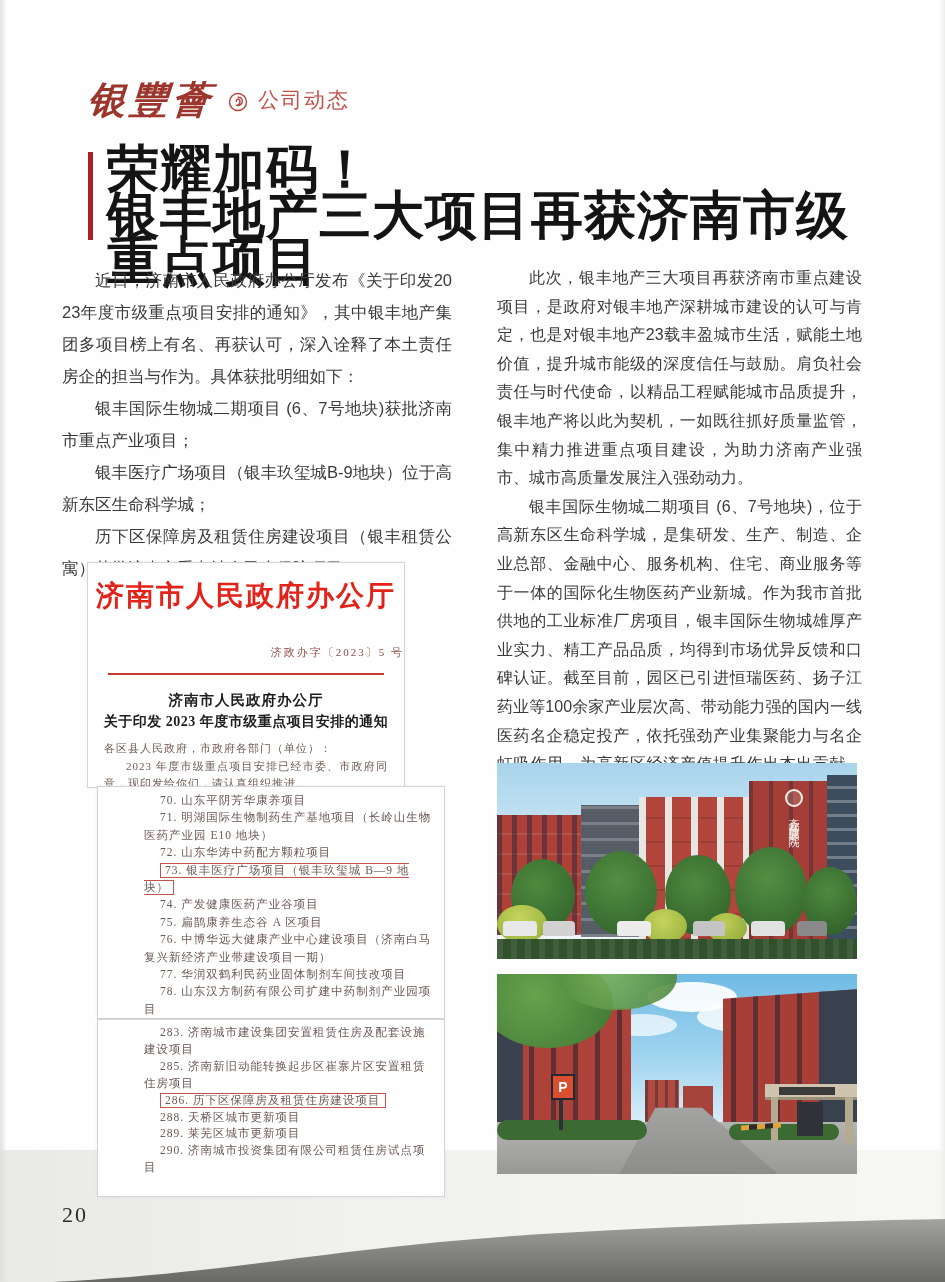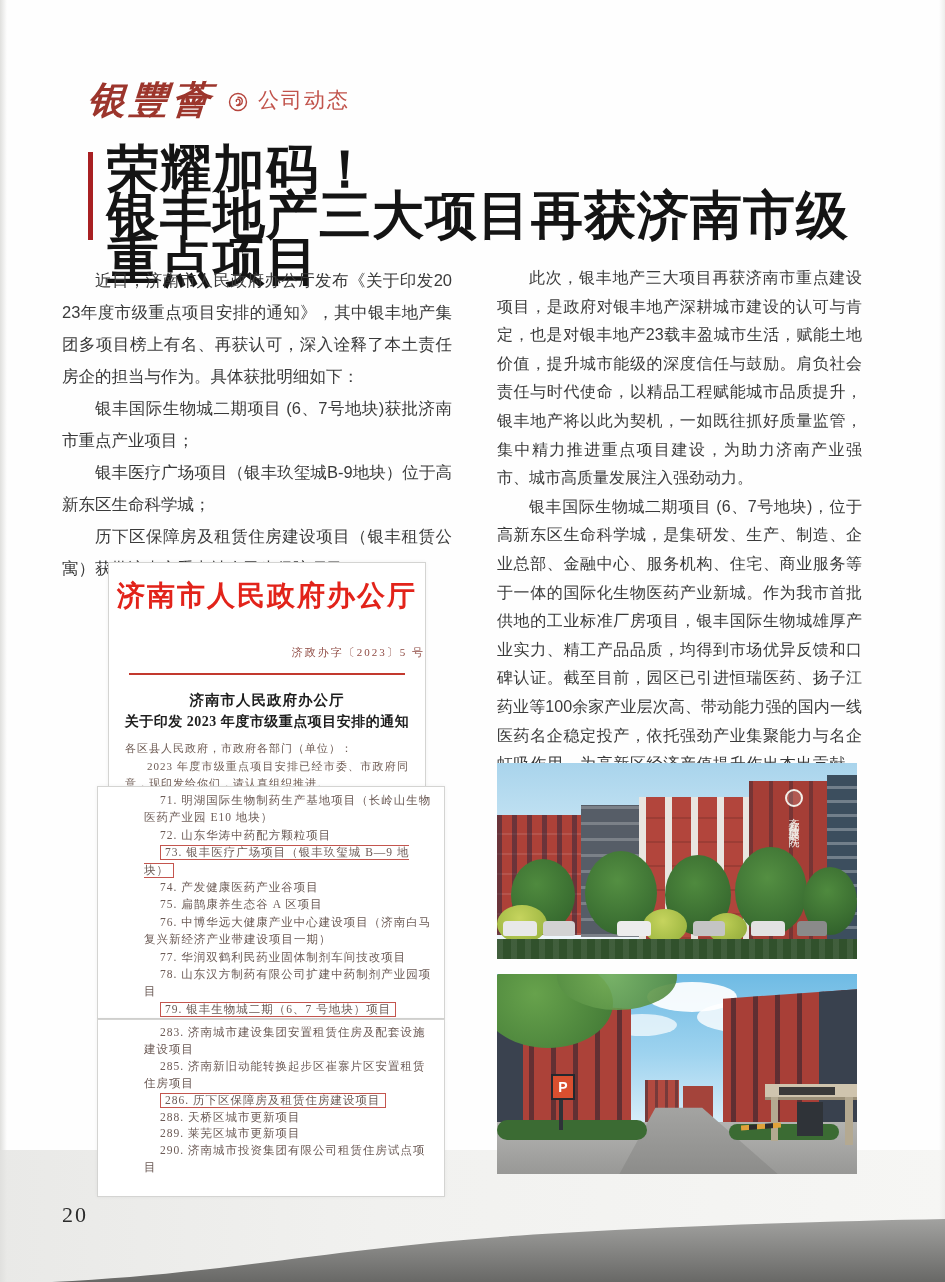"济南市人民政府办公厅" .doc-letterhead { left: 108px -> 87px }
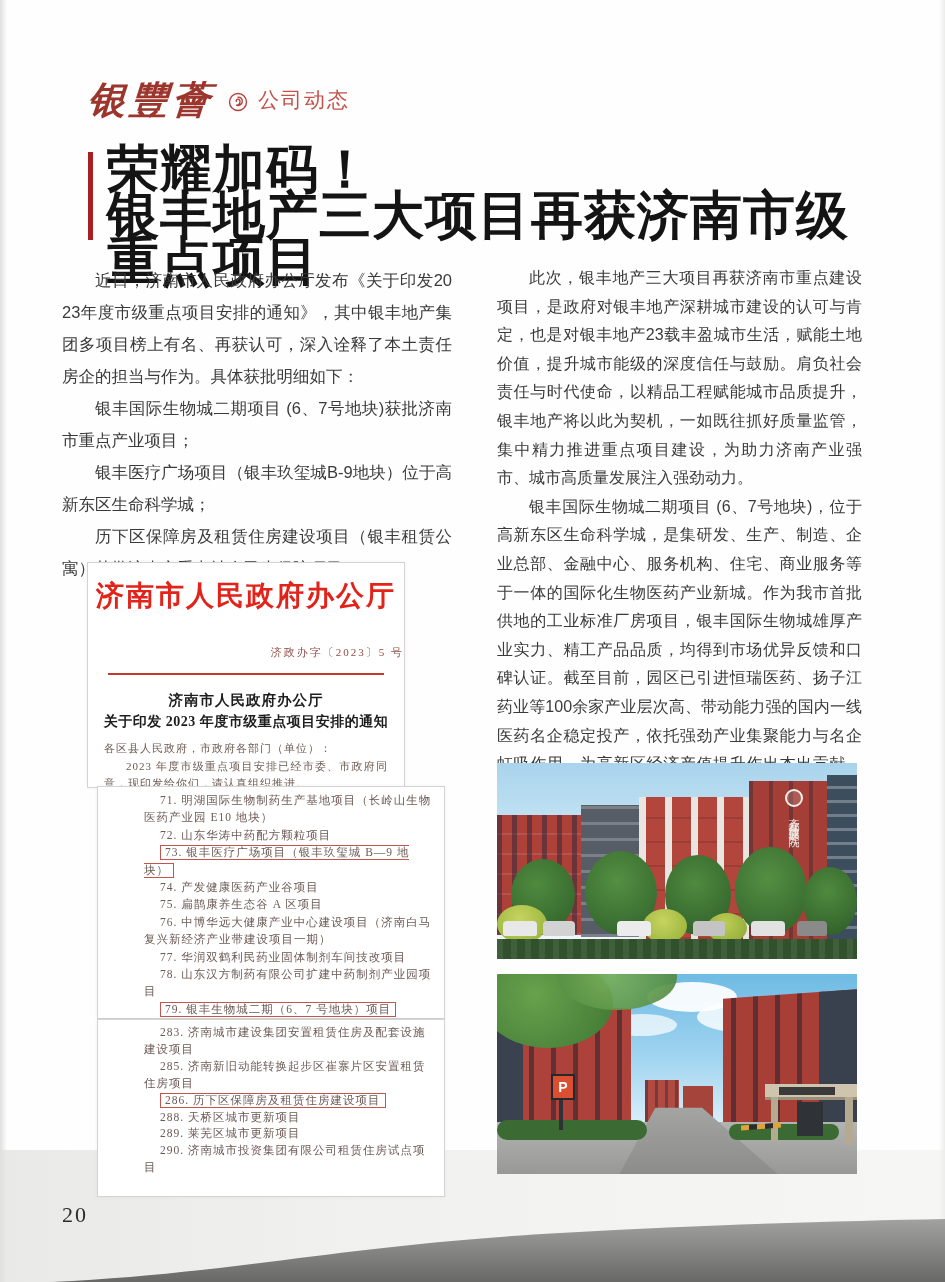"70. 山东平阴芳华康养项目" div.doc-item { html: none -> <div>70. 山东平阴芳华康养项目</div> }
